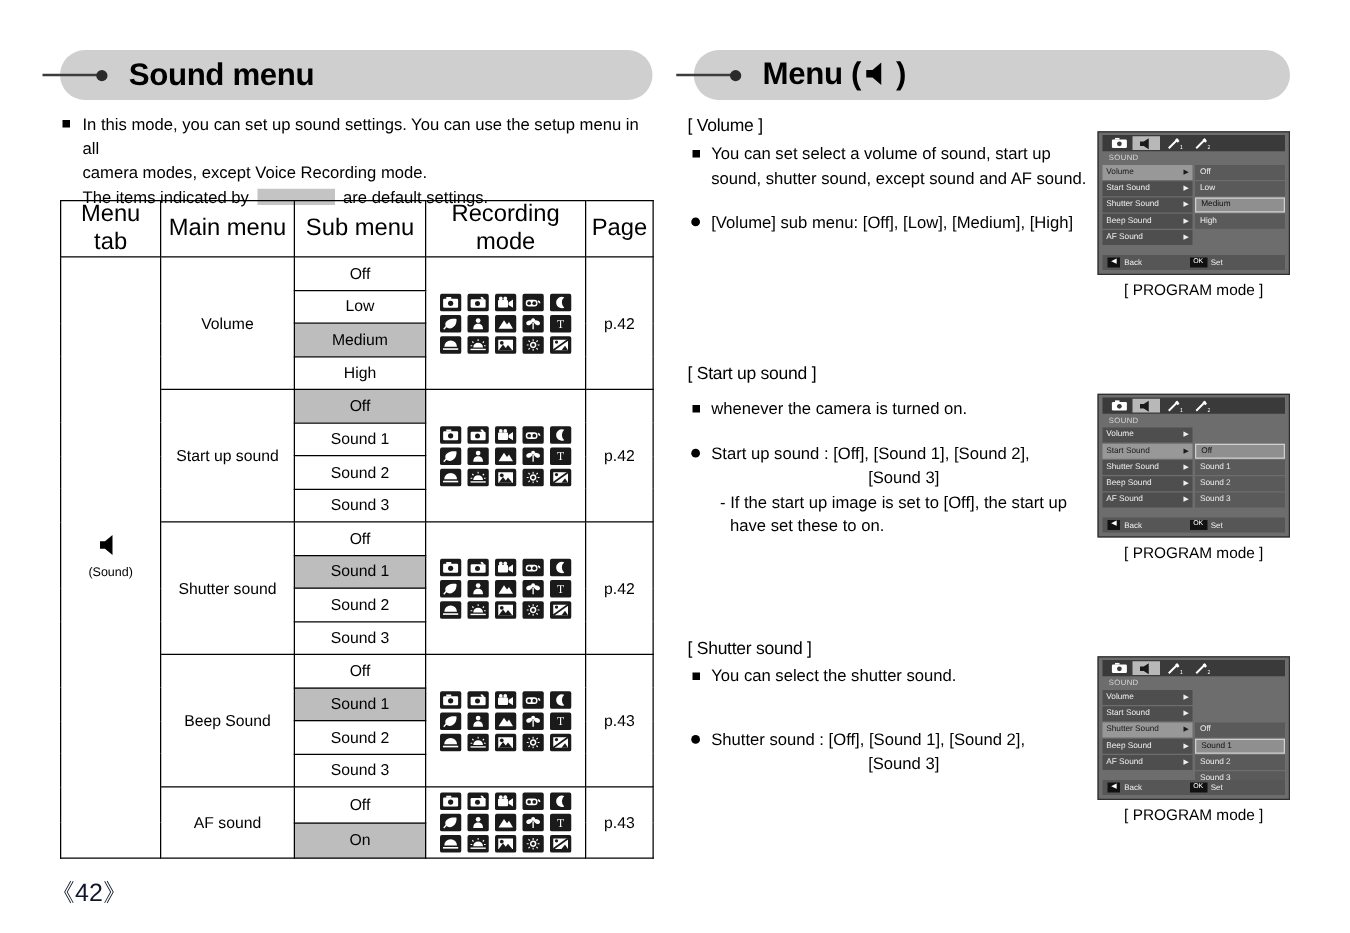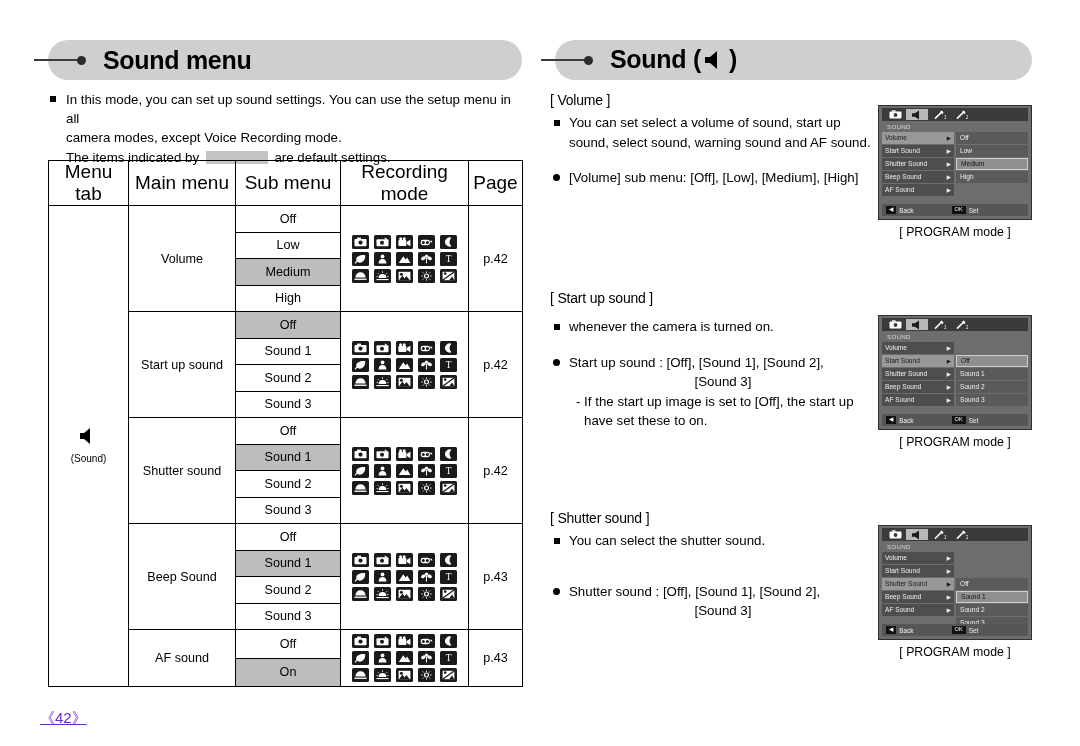"Sound (" span { text: Sound -> Menu }
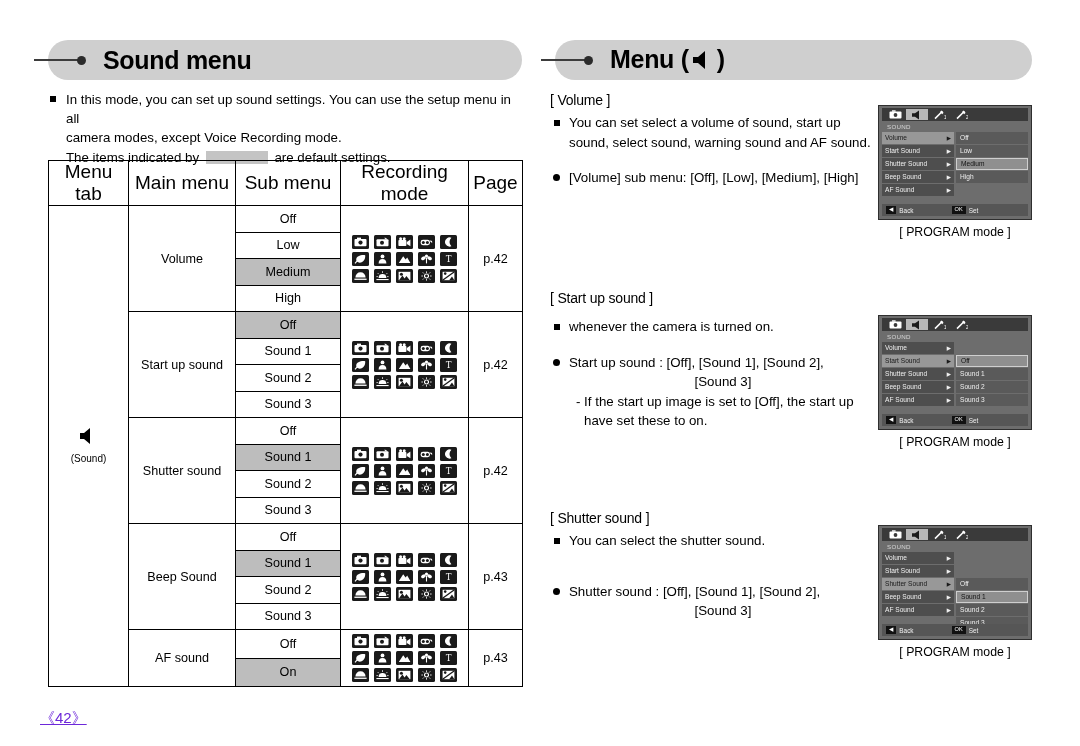"sound, select sound, warning sound" div { text: select sound, warning -> shutter sound, except }
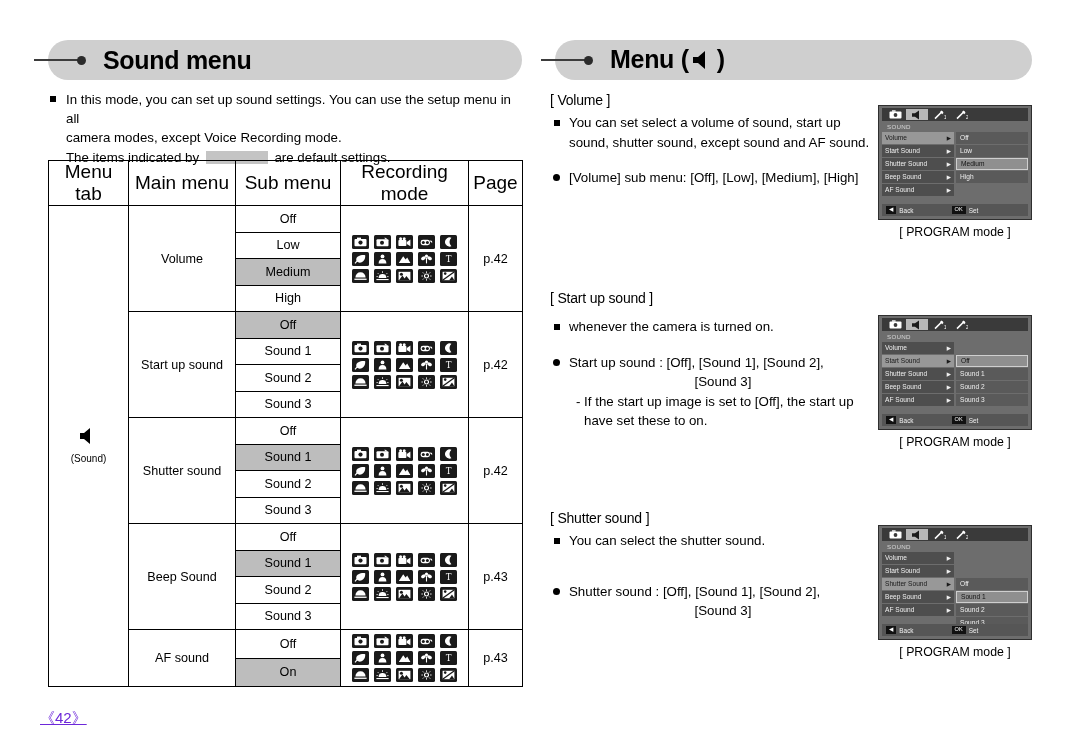"《42》" #page-no { color: #6d28d9 -> #0f172a; font-size: 15px -> 20px; text-decoration: underline -> none }
